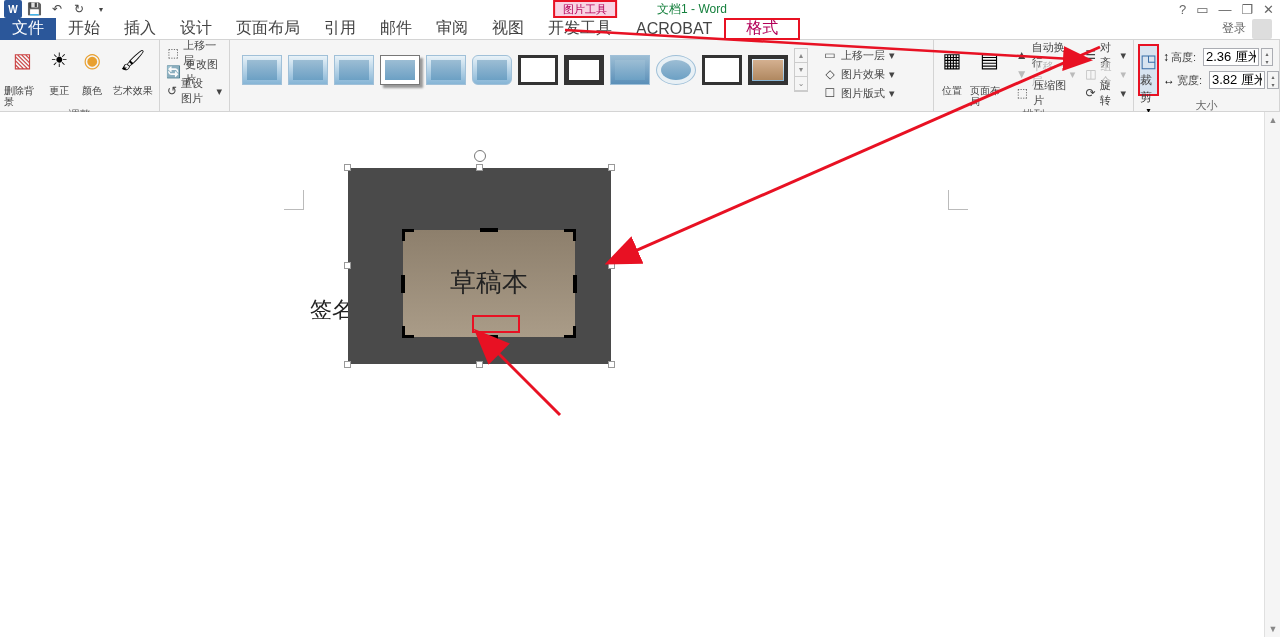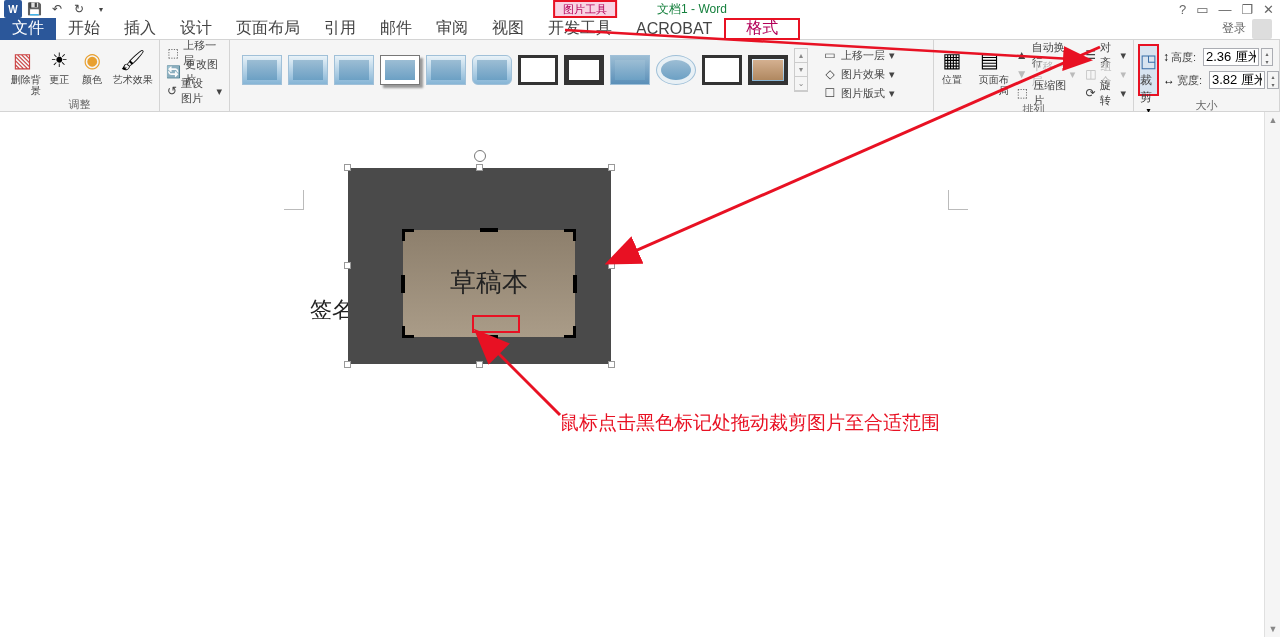"删除背景" .big-btn .lbl { margin-top: 0 -> 11px; text-align: right -> left }
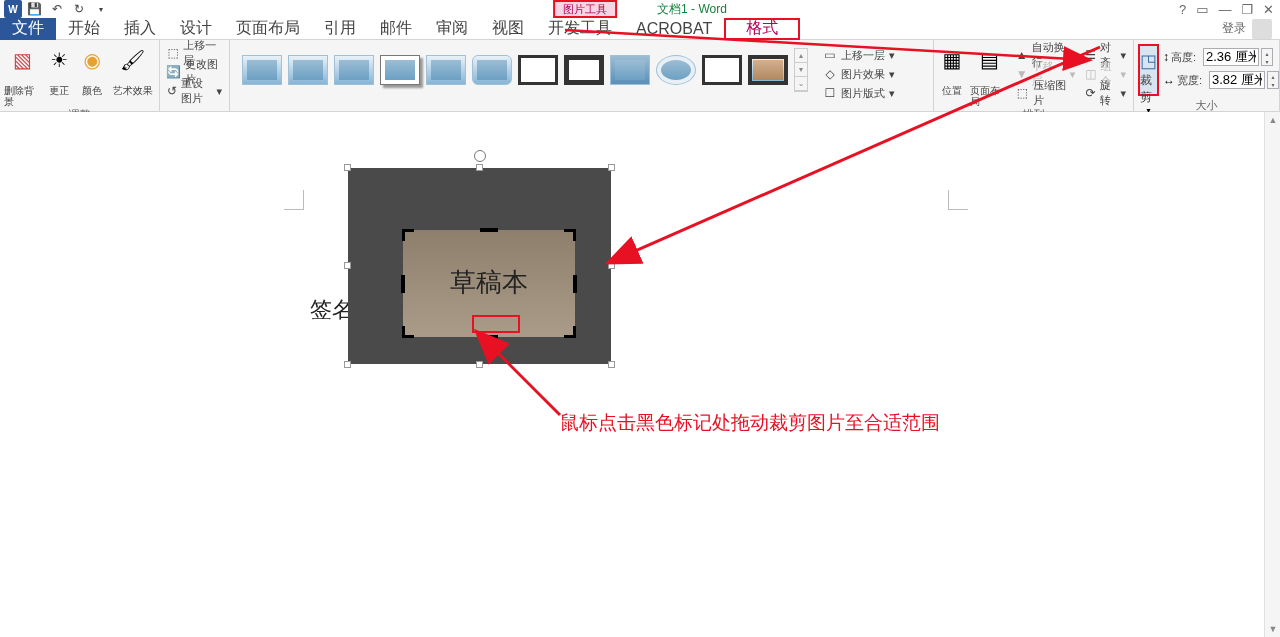"鼠标点击黑色标记处拖动裁剪图片至合适范围" div.hint-text { html: <div>鼠标点击黑色标记处拖动裁剪图片至合适范围</div> -> none }
